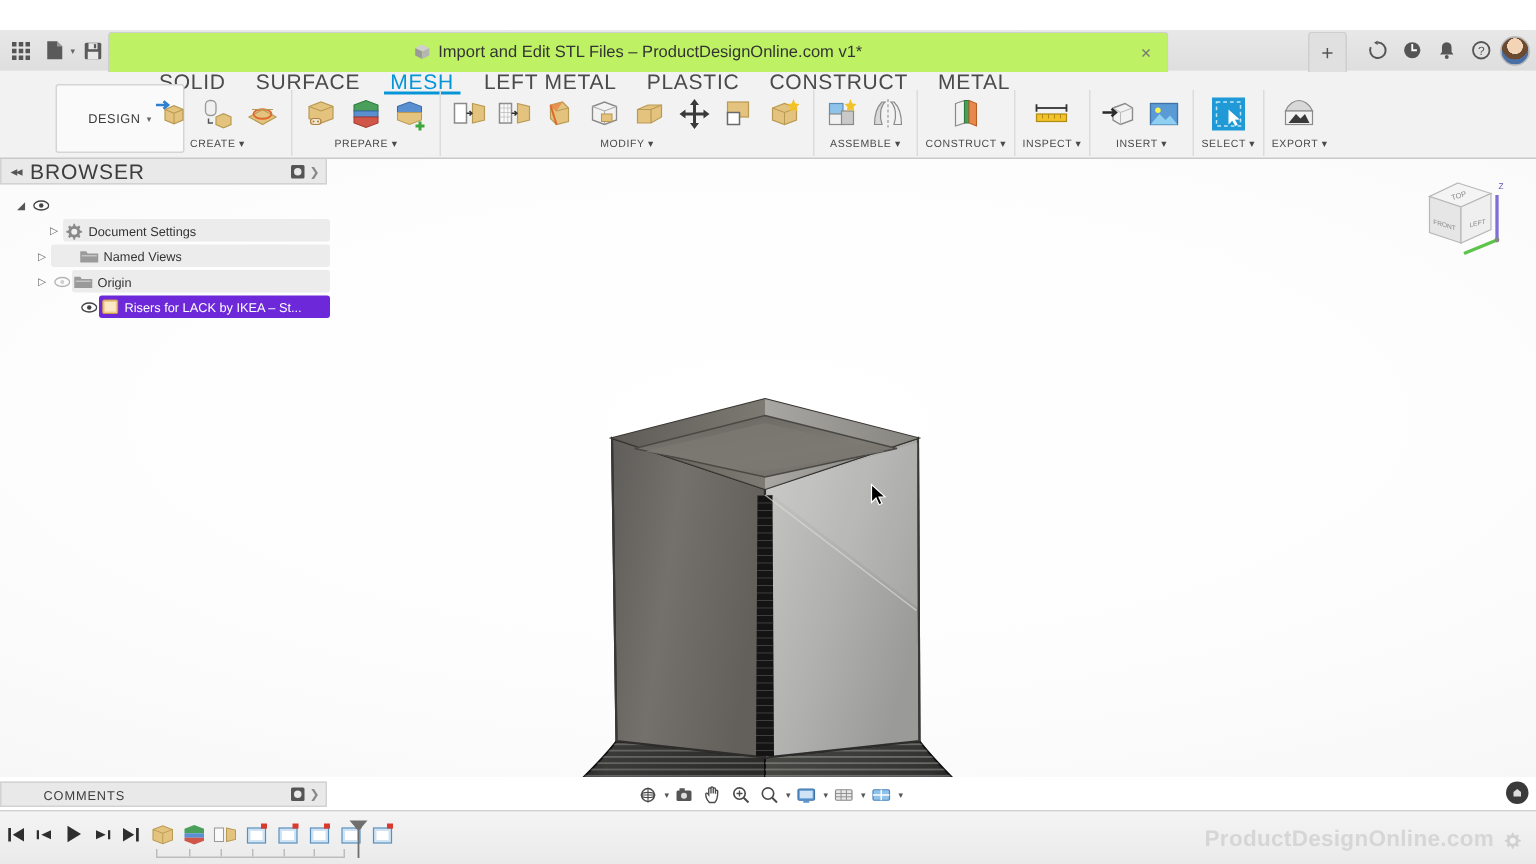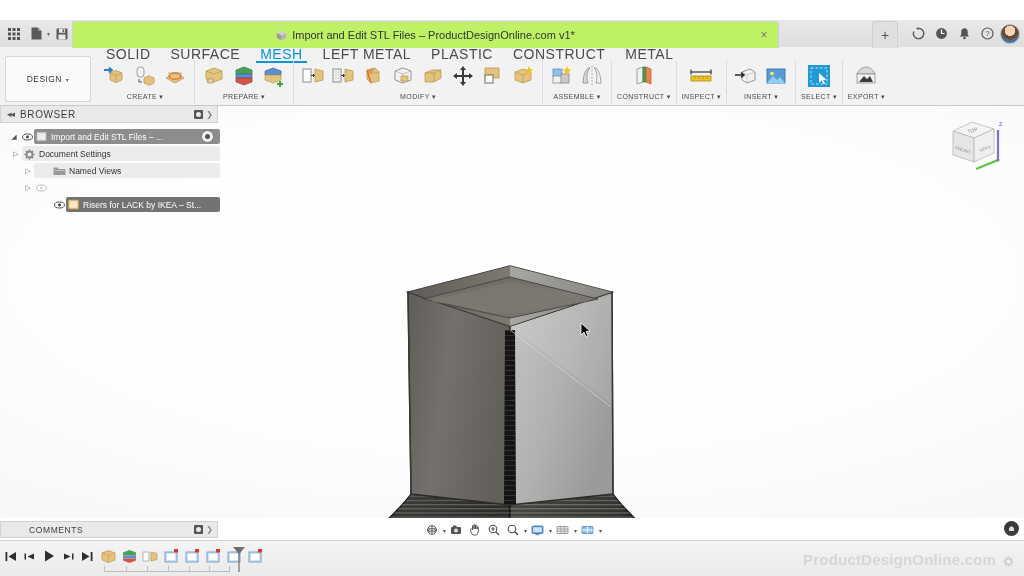"DESIGN" div.designbtn { margin-left: none -> 32px }
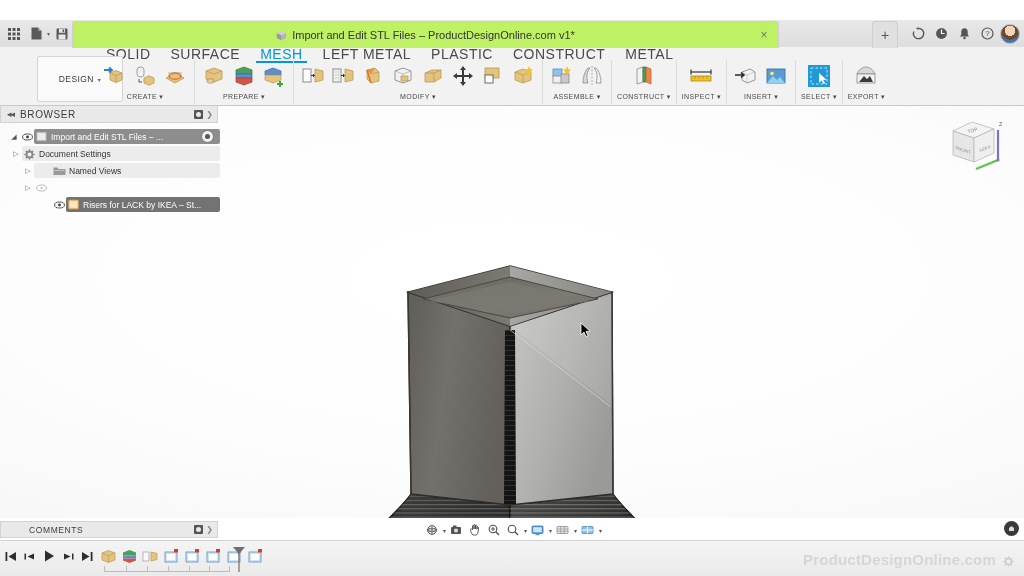"BROWSER" .bhead .btitle { font-size: 10px -> 14px }
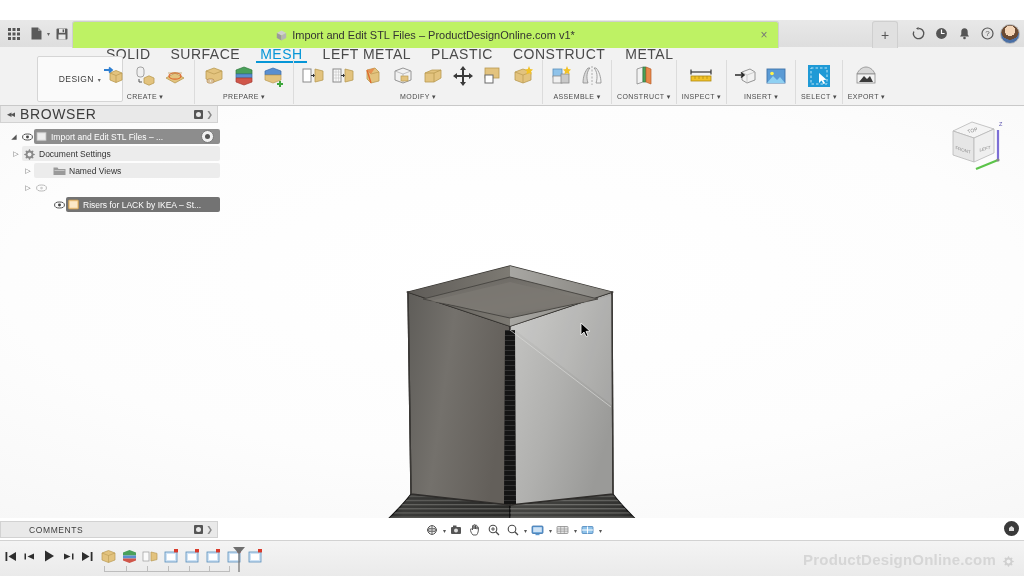"Import and Edit STL Files – ..." div.tw { html: <div> <div> <svg> <rect></rect> <rect></rect> </svg> </div> <span>Import and Edit STL Files – ...</span> <span></span> <span> <i></i> </span> </div> -> none }
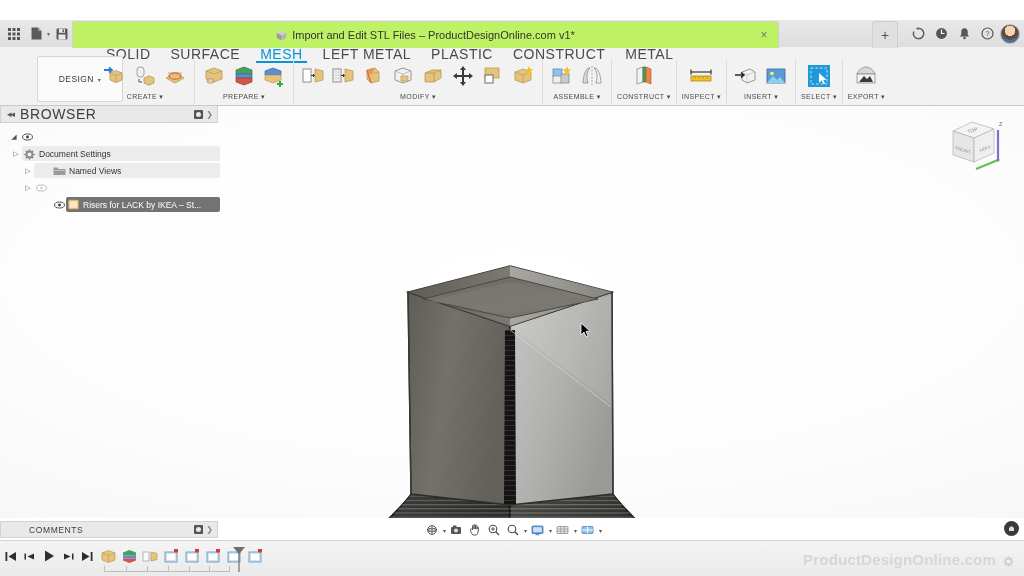"Document Settings" div.trow { padding-left: 10px -> 30px }
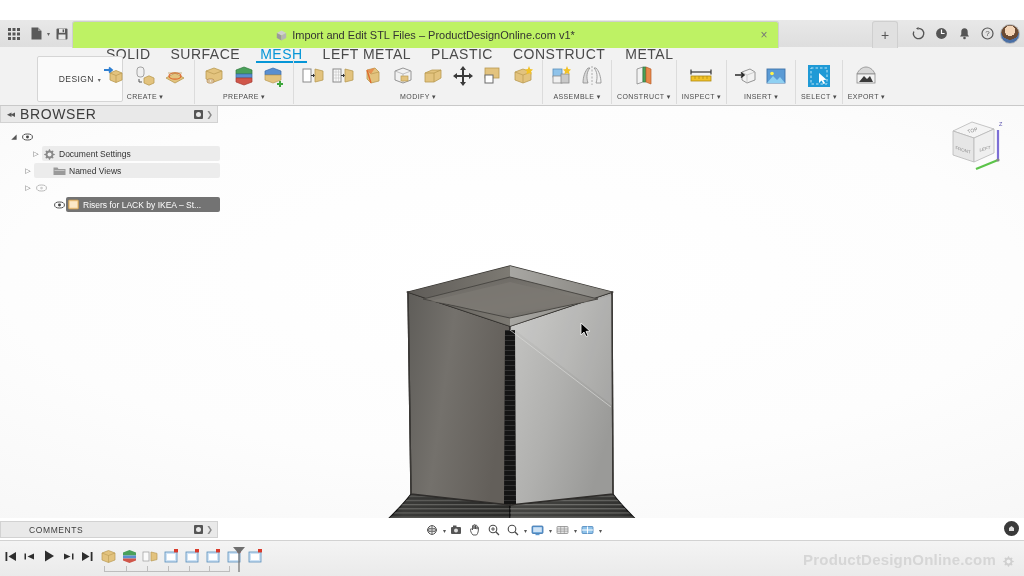"Origin" div.tw { html: none -> <div> <div> <svg> <path></path> <rect></rect> </svg> </div> <span>Origin</span> </div> }
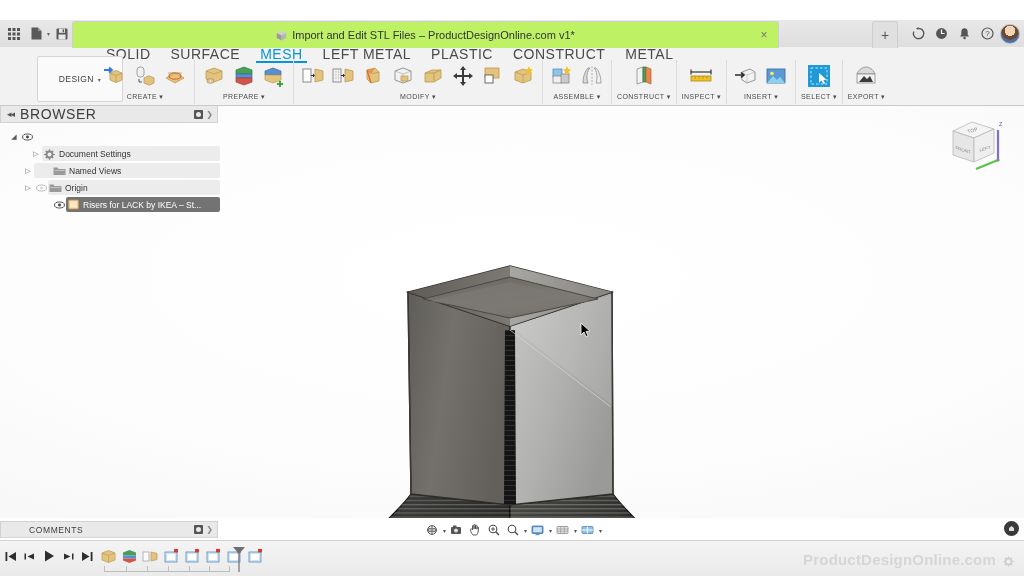"Risers for LACK by IKEA" .trow.blue .tw { background: #737373 -> #6d28d9 }
